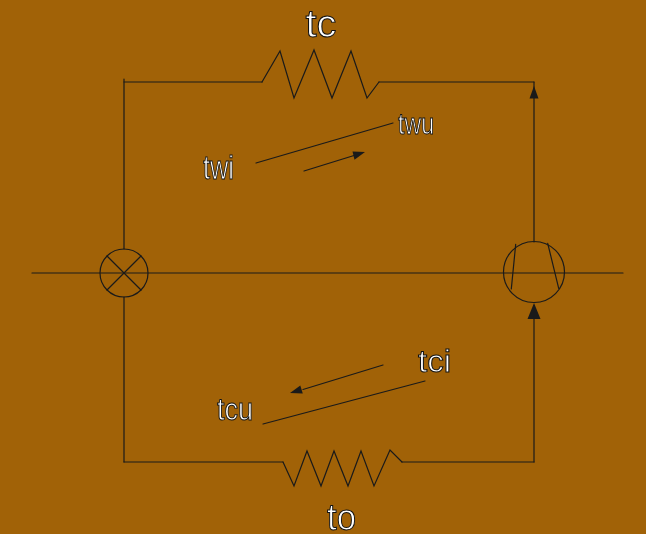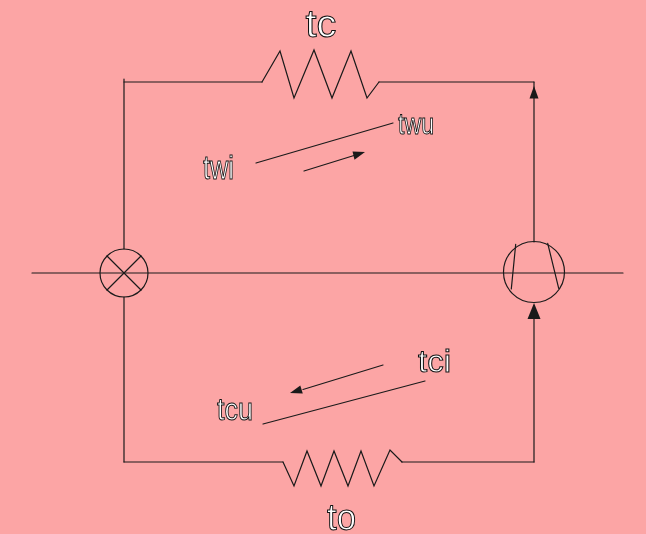"tc" .canvas { background: #fca5a5 -> #a16207 }
